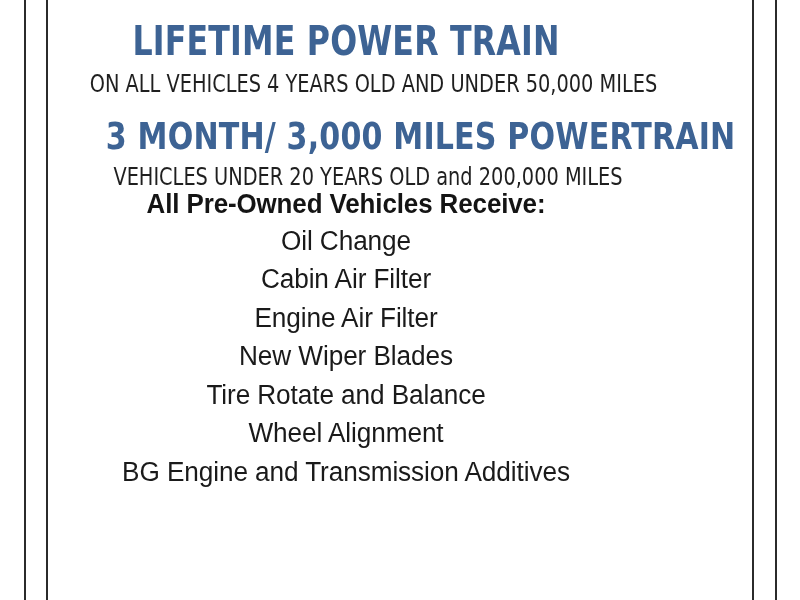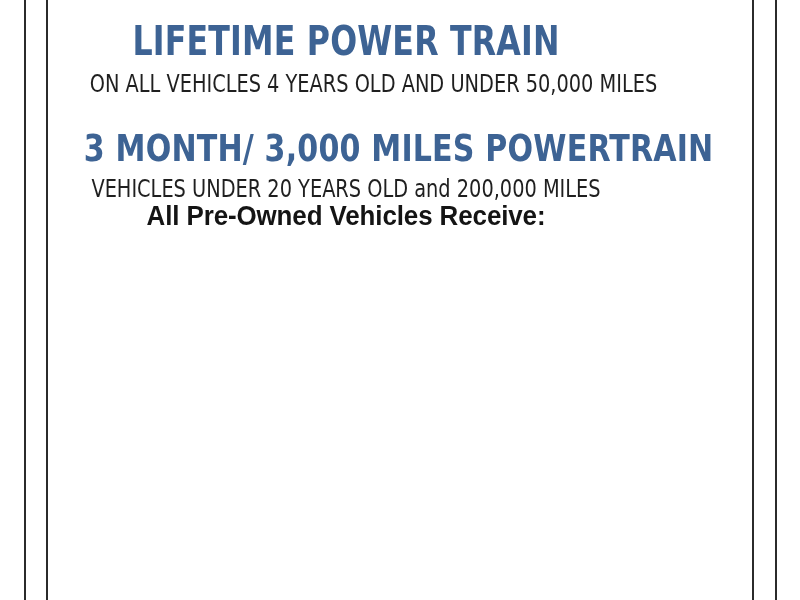"3 MONTH/ 3,000 MILES POWERTRAIN" .block-2 { margin-top: 32px -> 20px; padding-left: none -> 22px }
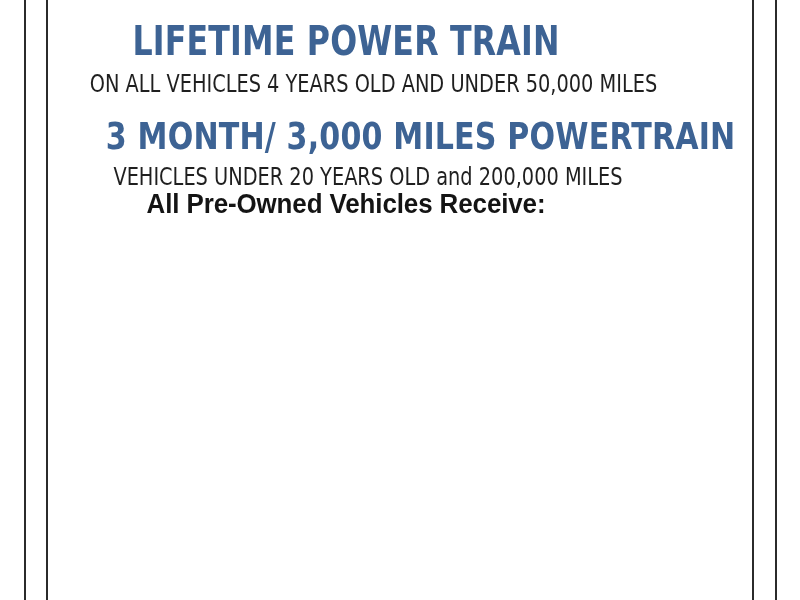"Oil Change" ul.services-list { html: none -> <ul> <li>Oil Change</li> <li>Cabin Air Filter</li> <li>Engine Air Filter</li> <li>New Wiper Blades</li> <li>Tire Rotate and Balance</li> <li>Wheel Alignment</li> <li>BG Engine and Transmission Additives</li> </ul> }
